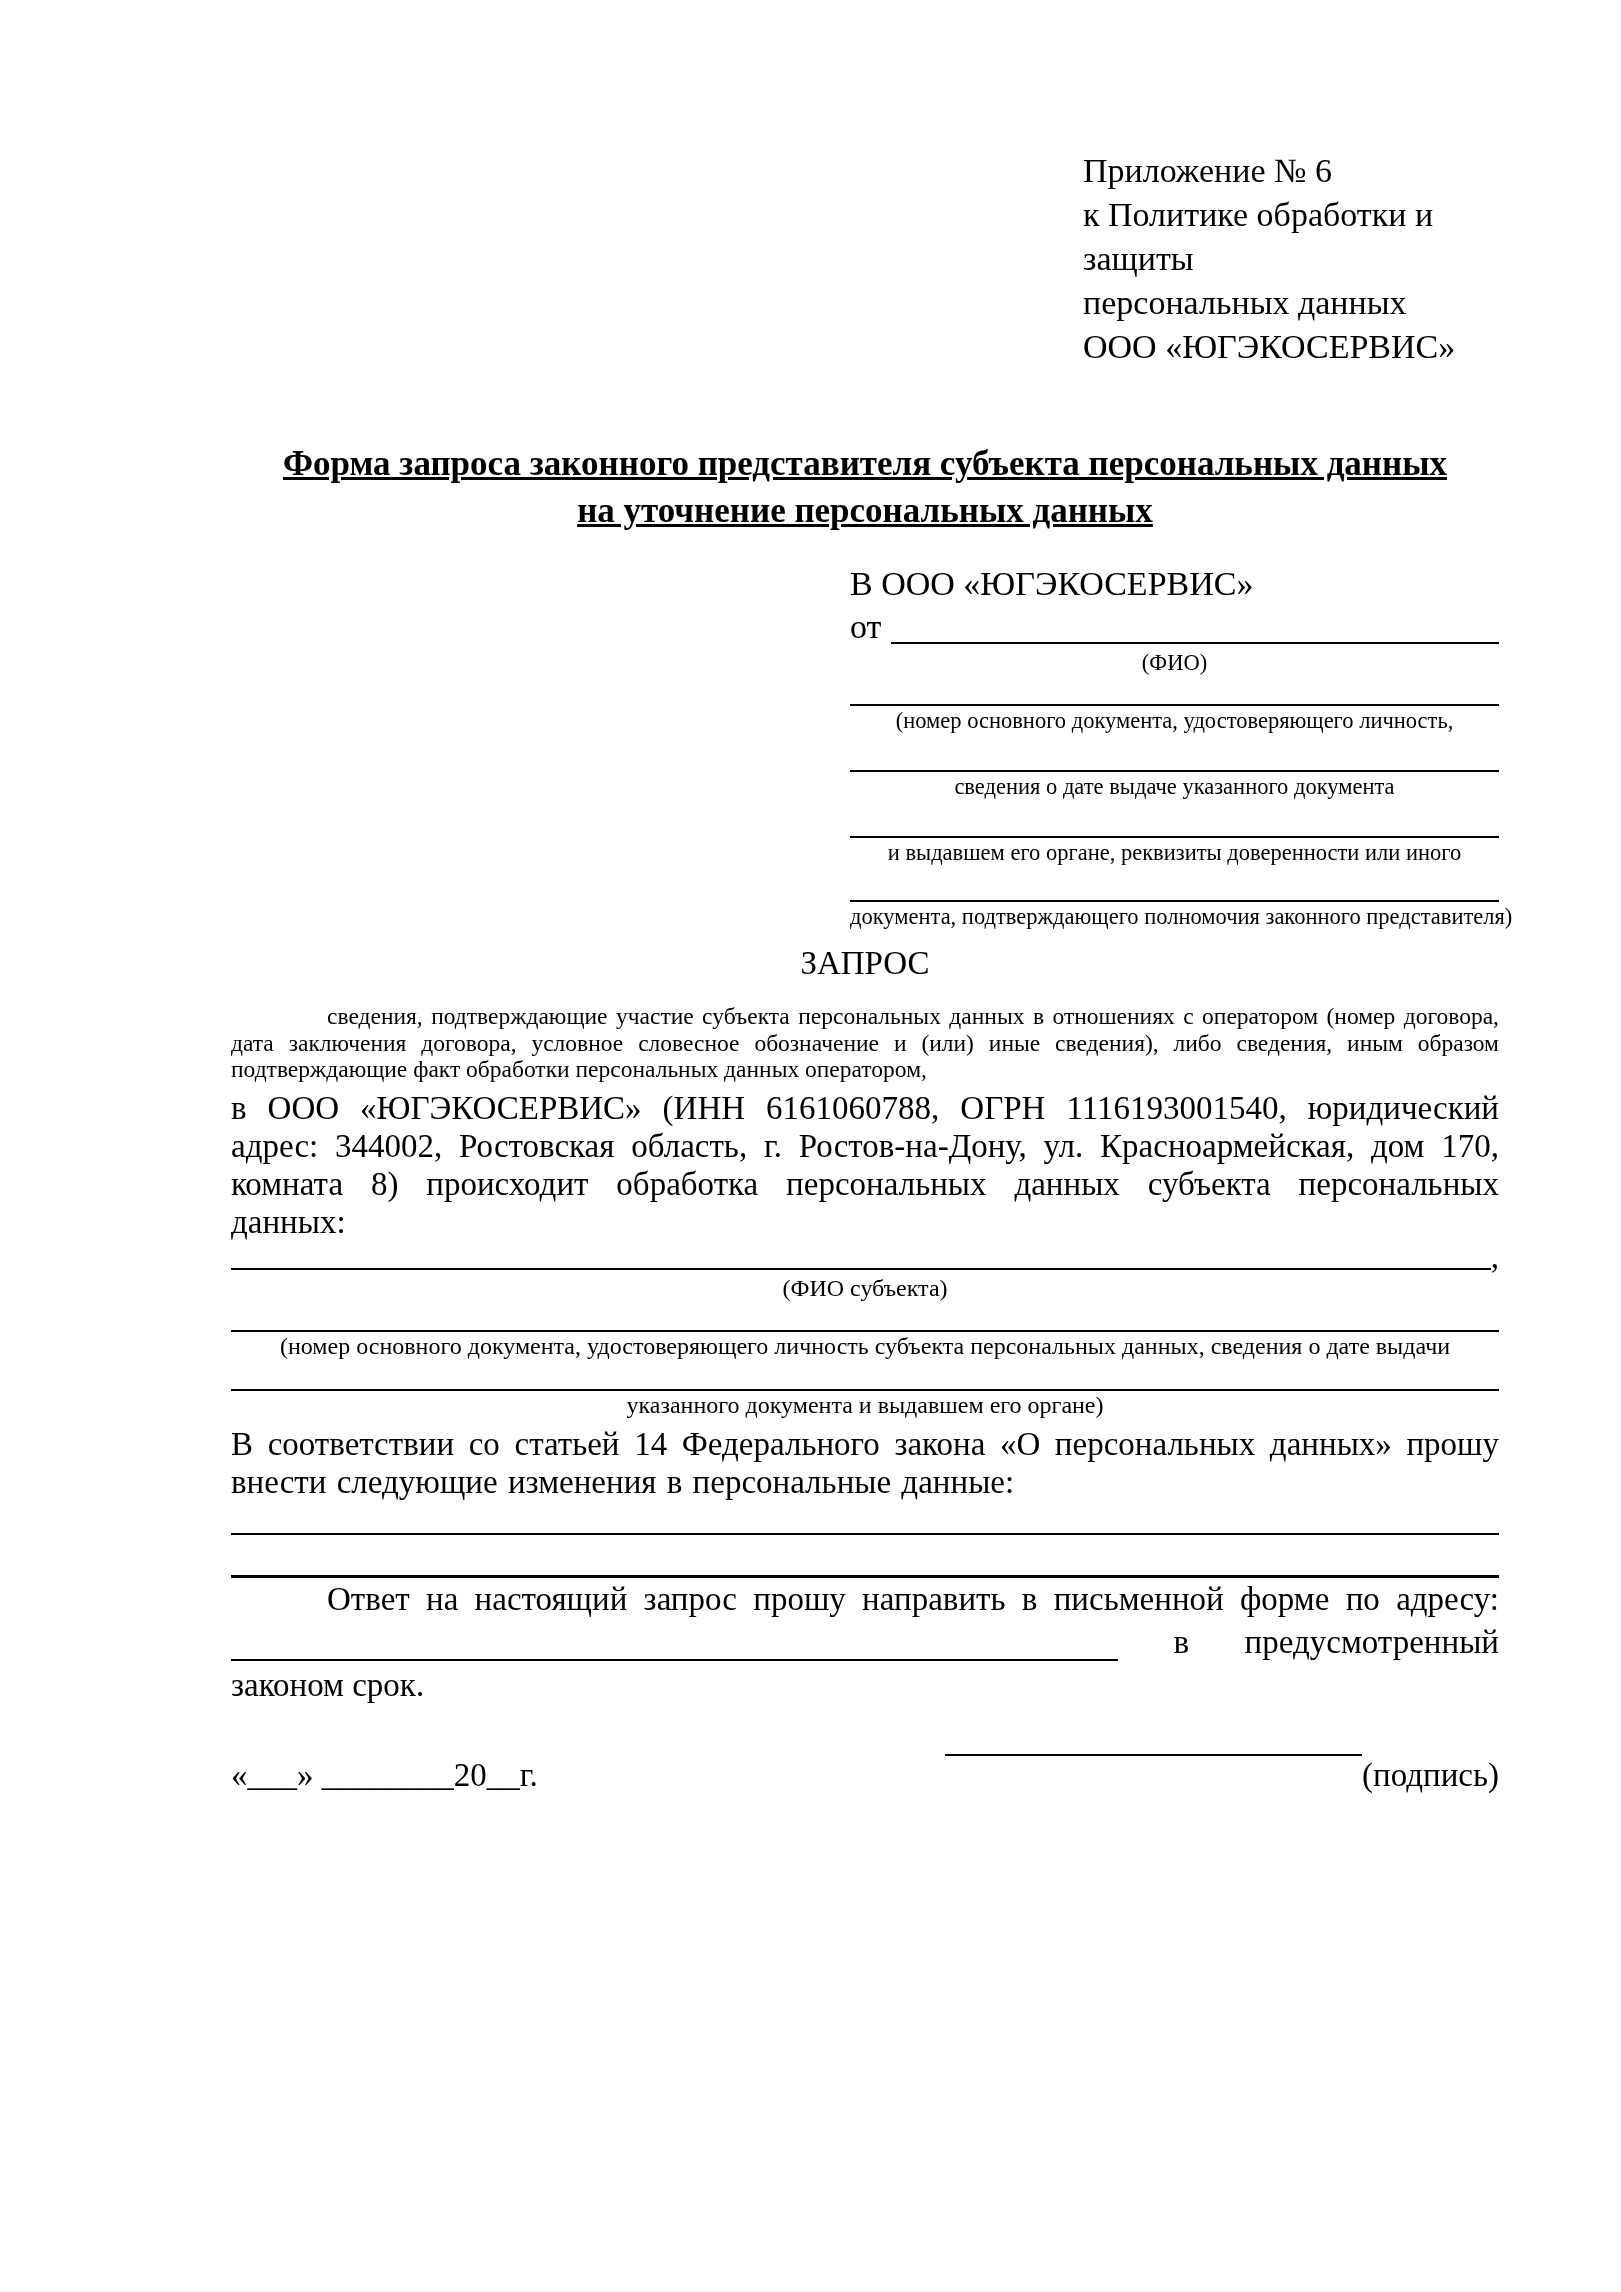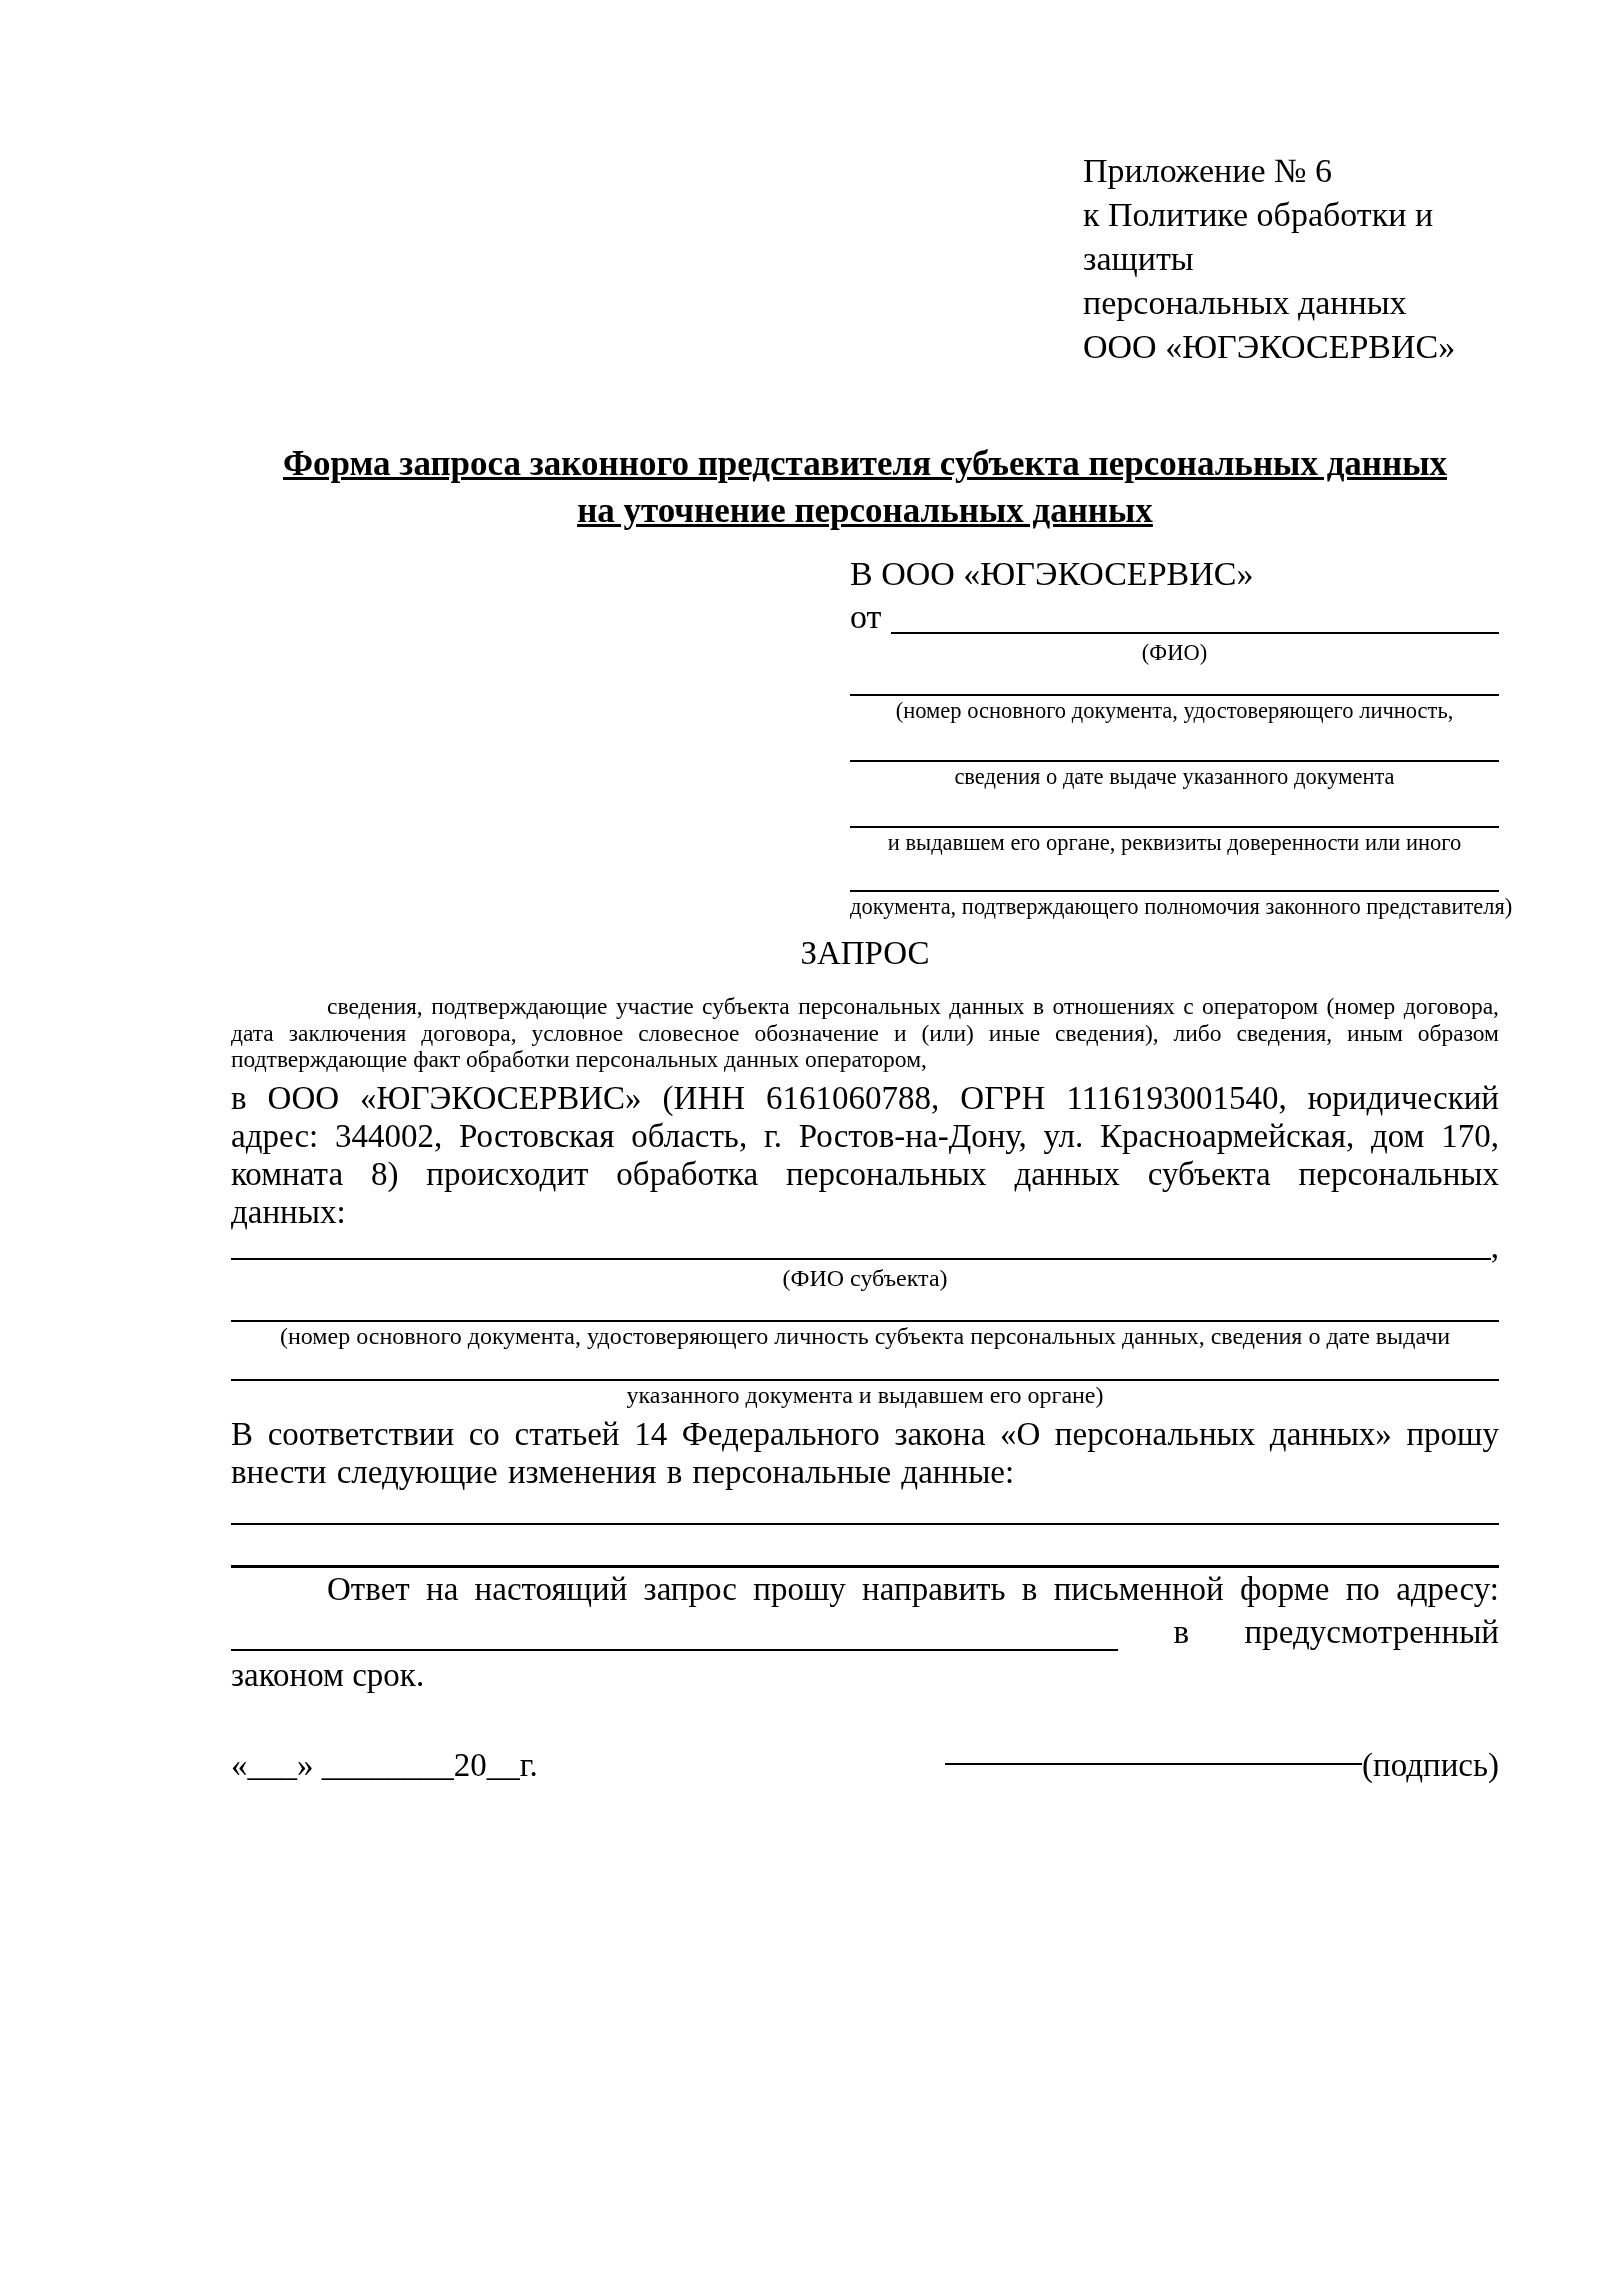"В ООО «ЮГЭКОСЕРВИС»" .addr { margin-top: 18px -> 28px }
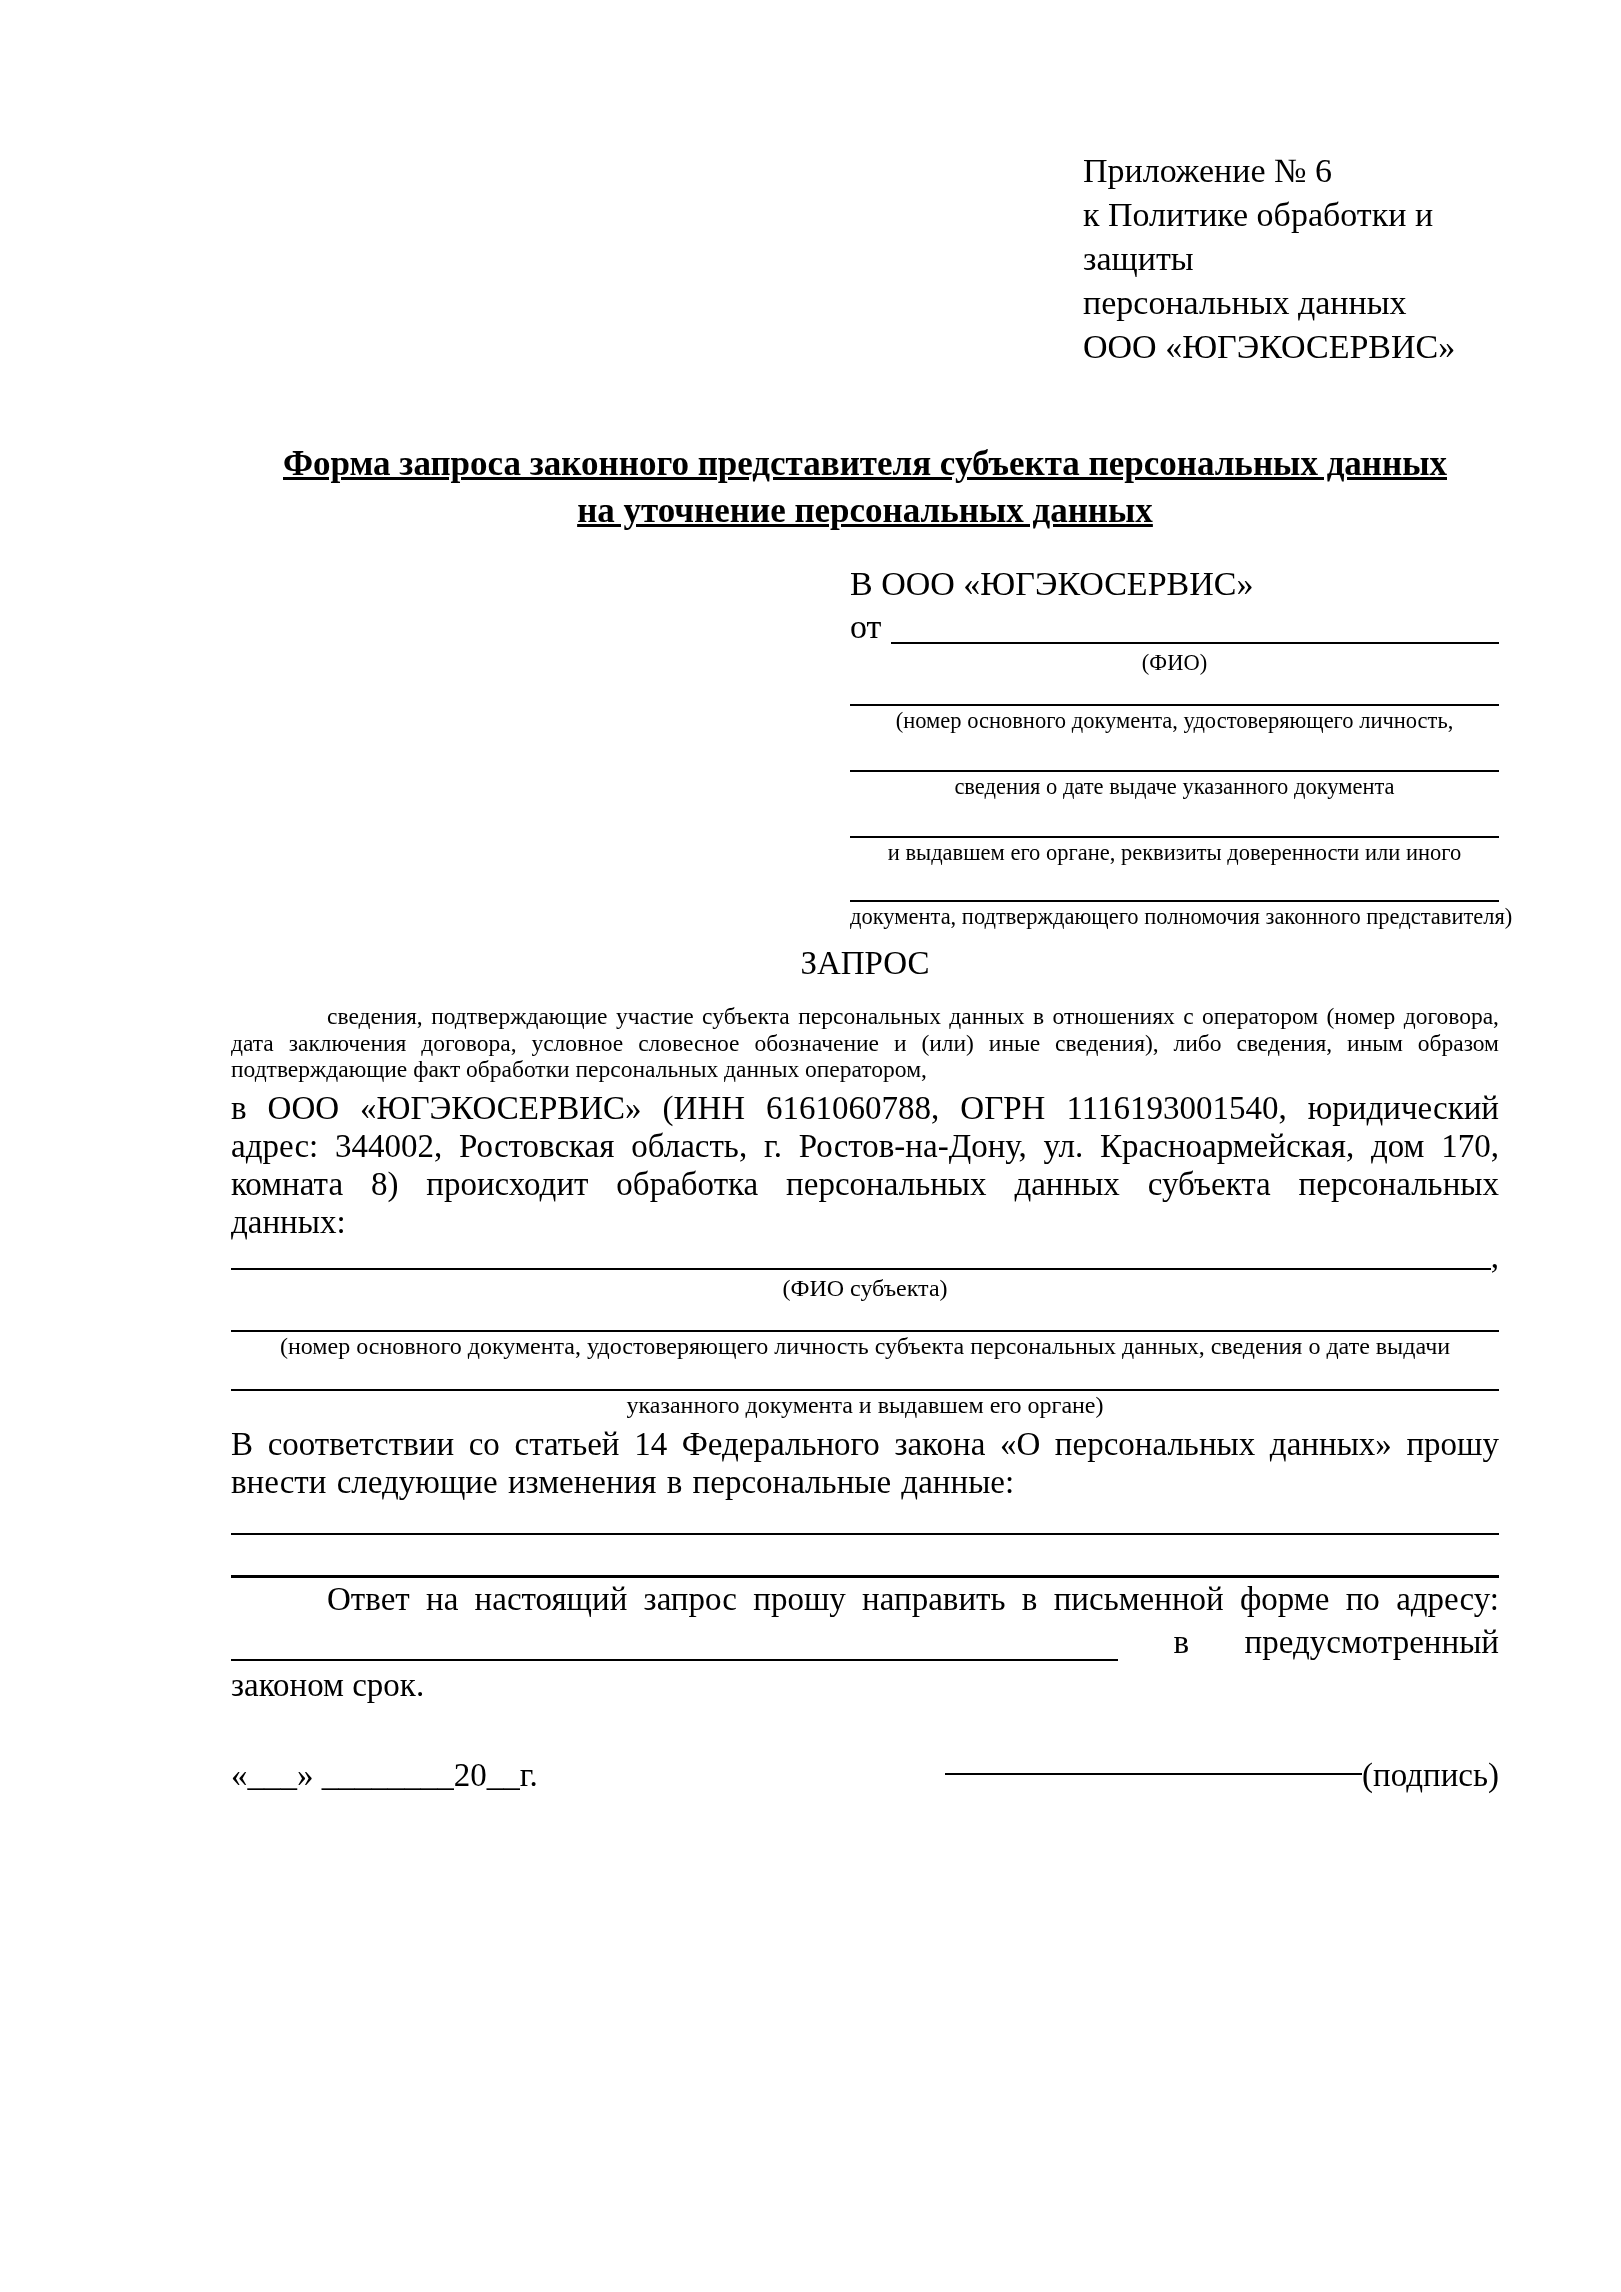"(подпись)" .sig-right { align-items: center -> flex-start }
